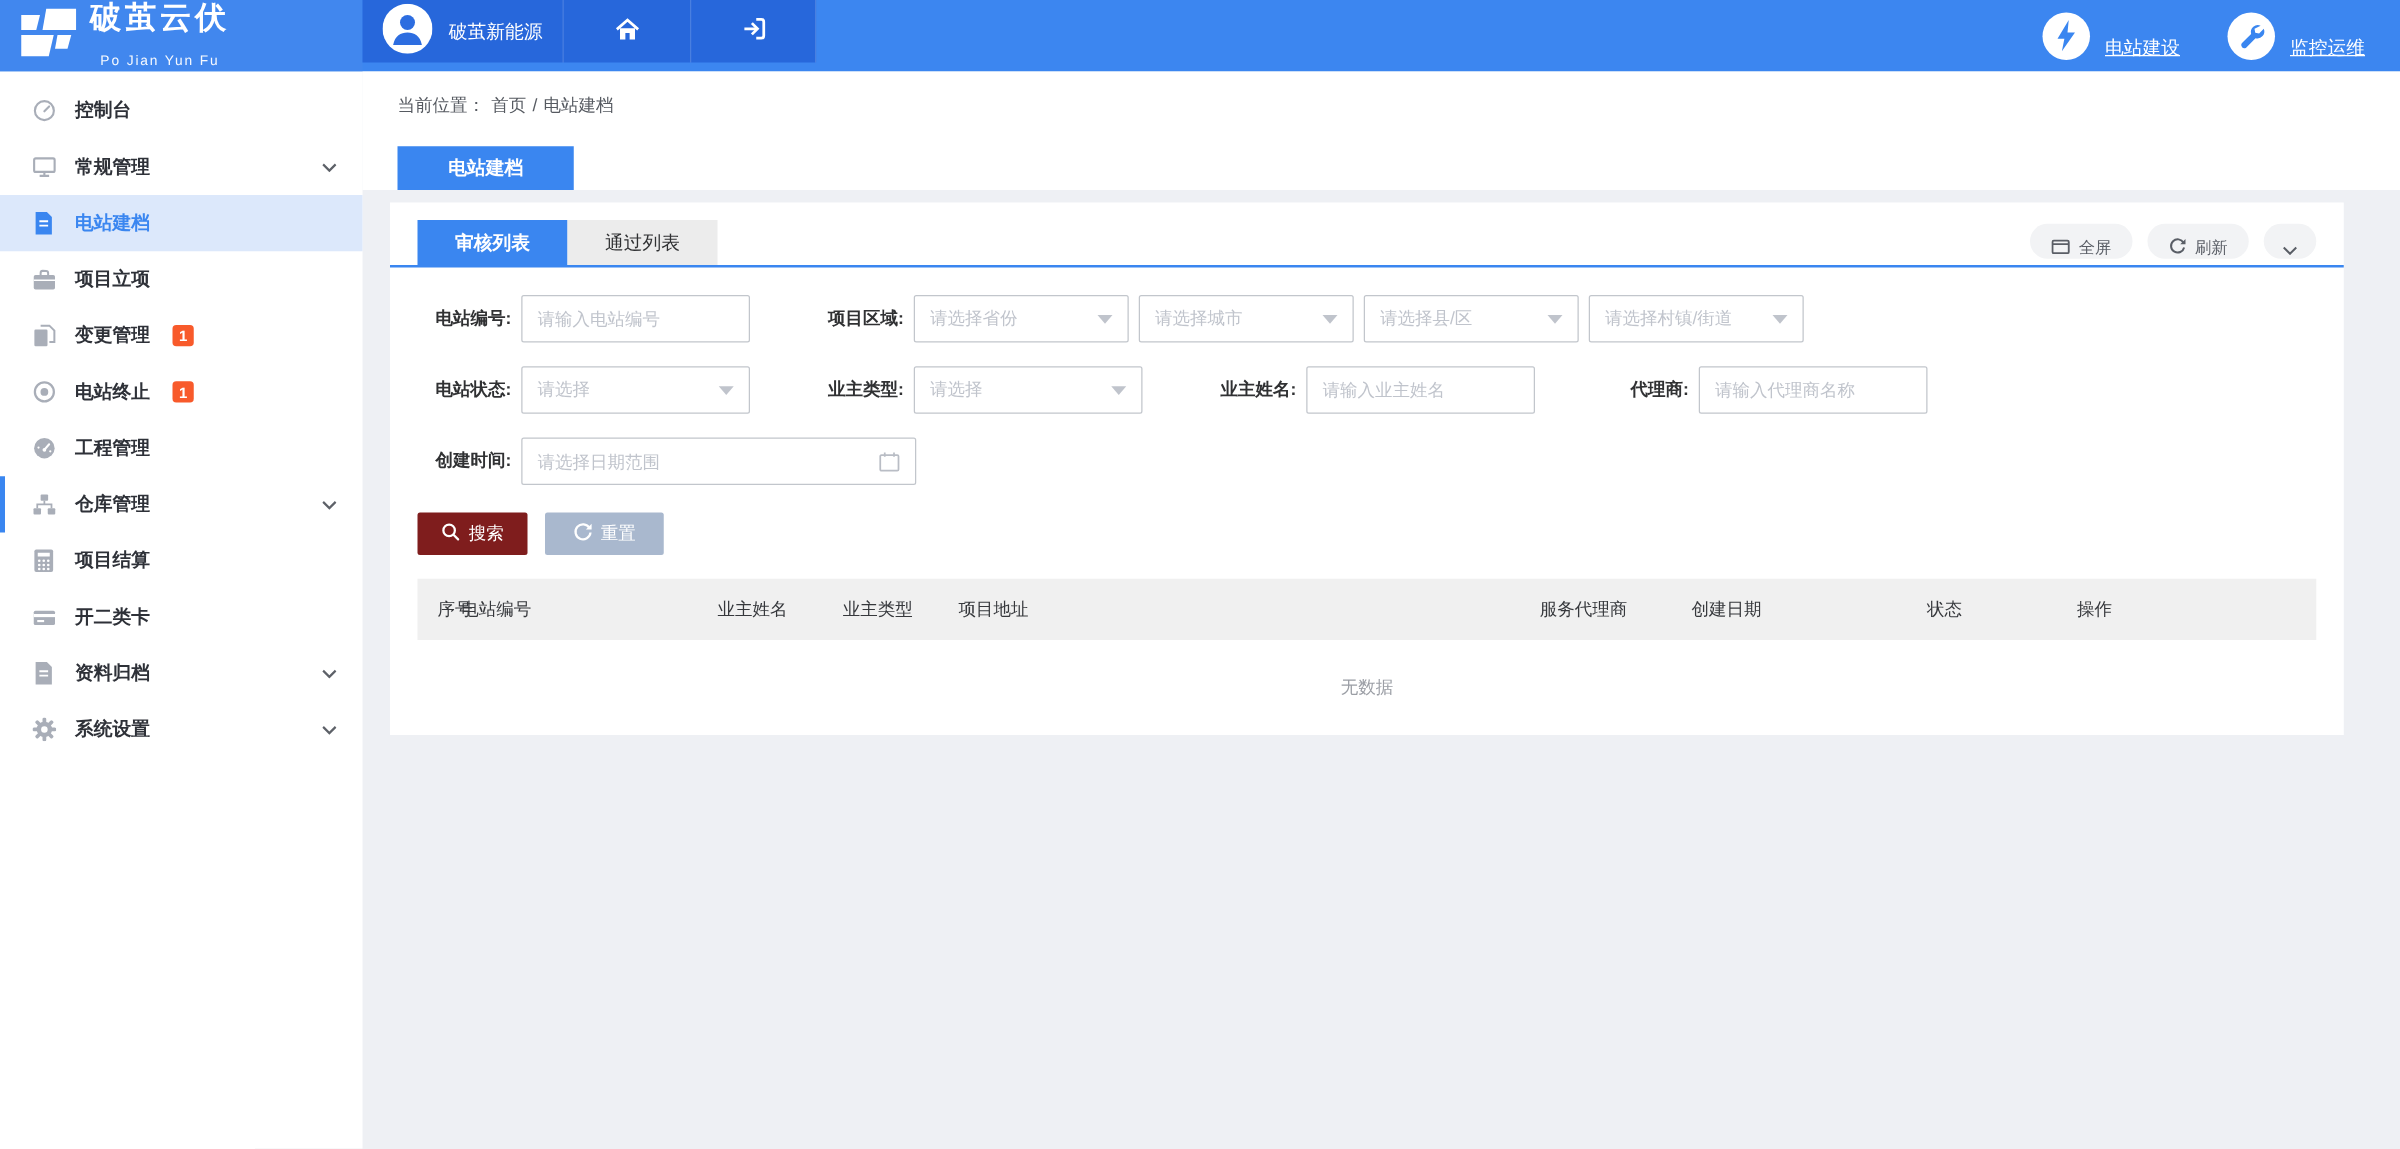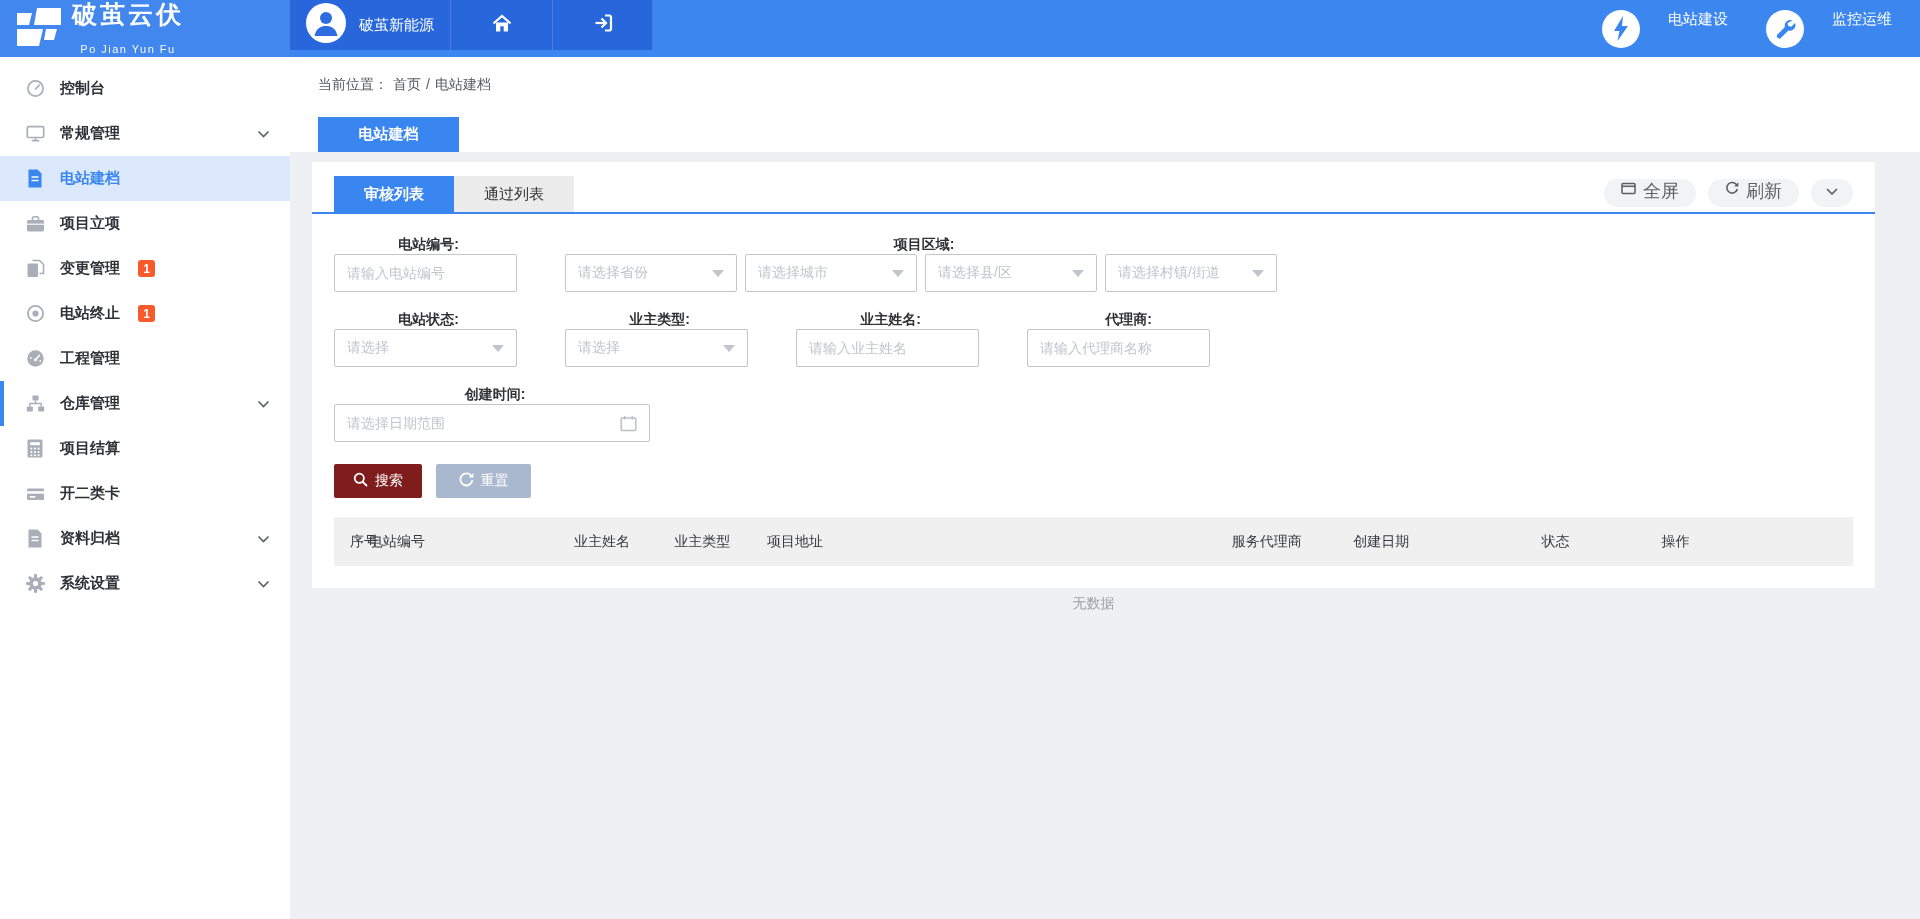"电站建设" .shortcut { align-items: flex-start -> flex-end; gap: 28px -> 12px; text-decoration: none -> underline }
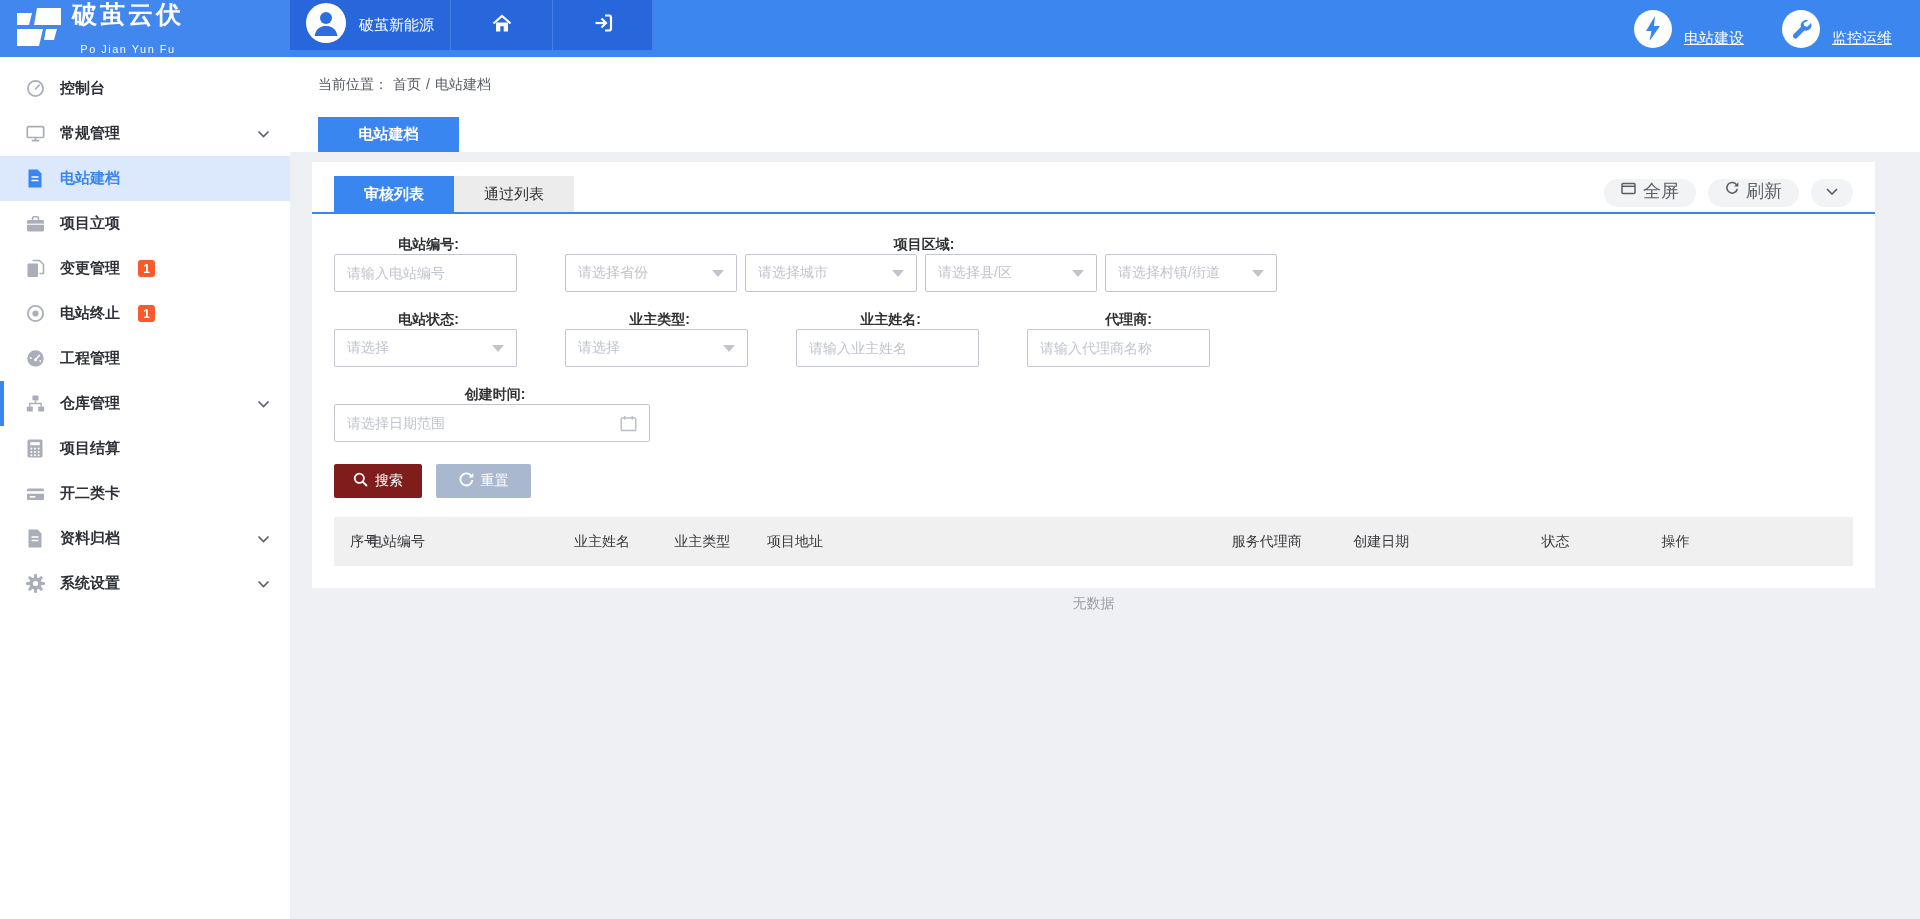"全屏" .pill { align-items: flex-start -> flex-end; font-size: 18px -> 13px }
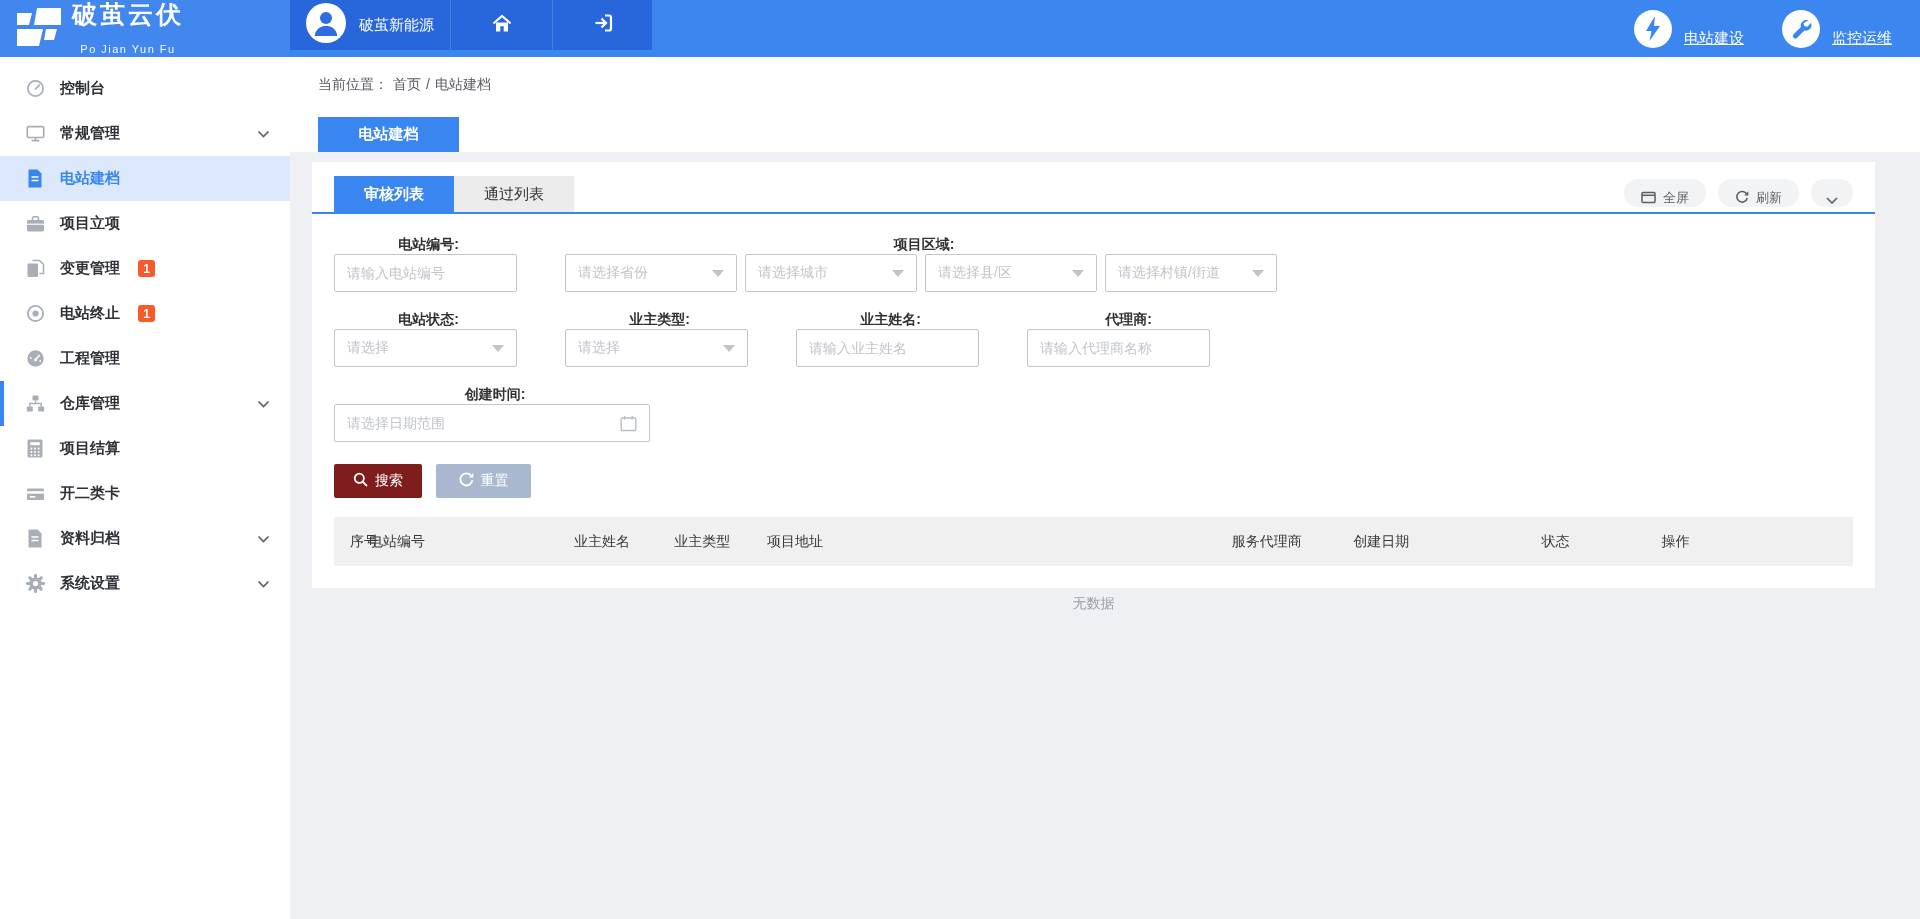"电站编号:" .fgroup { flex-direction: column -> none }
